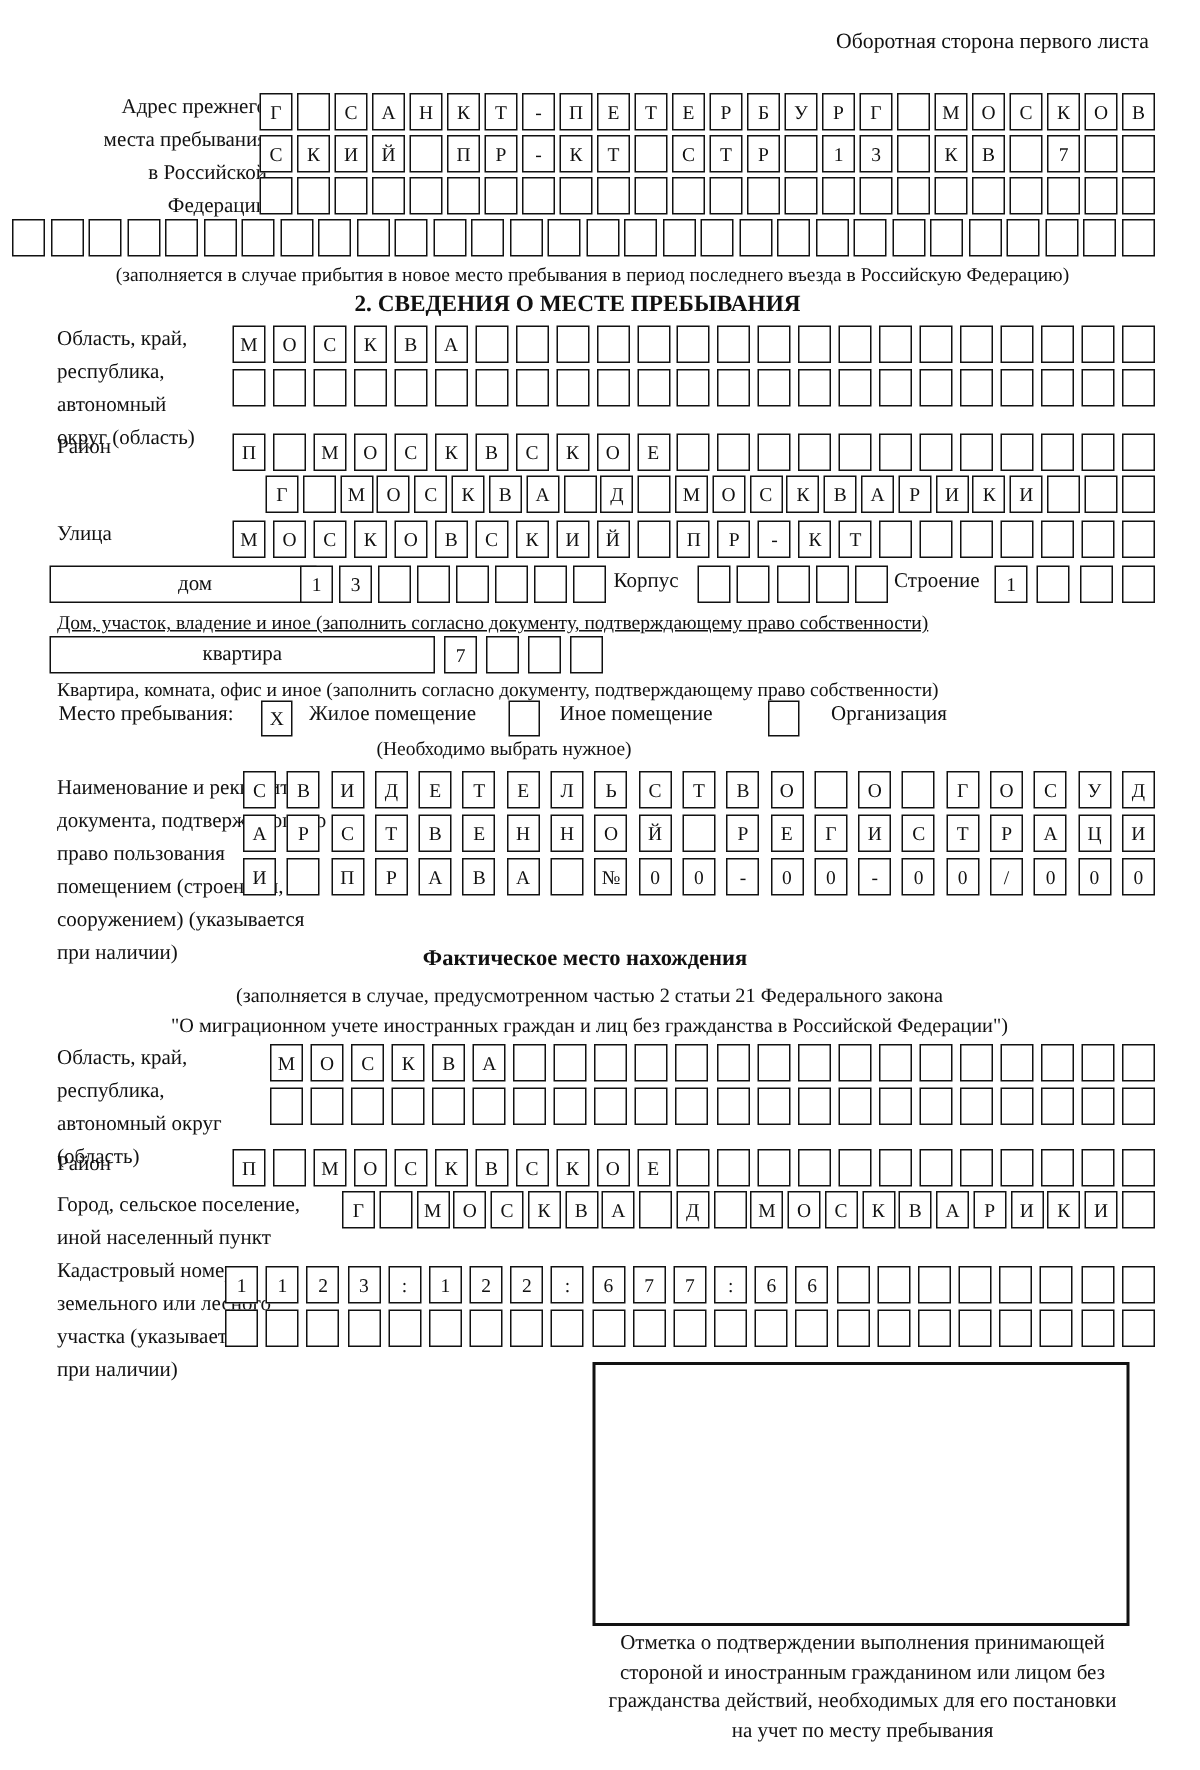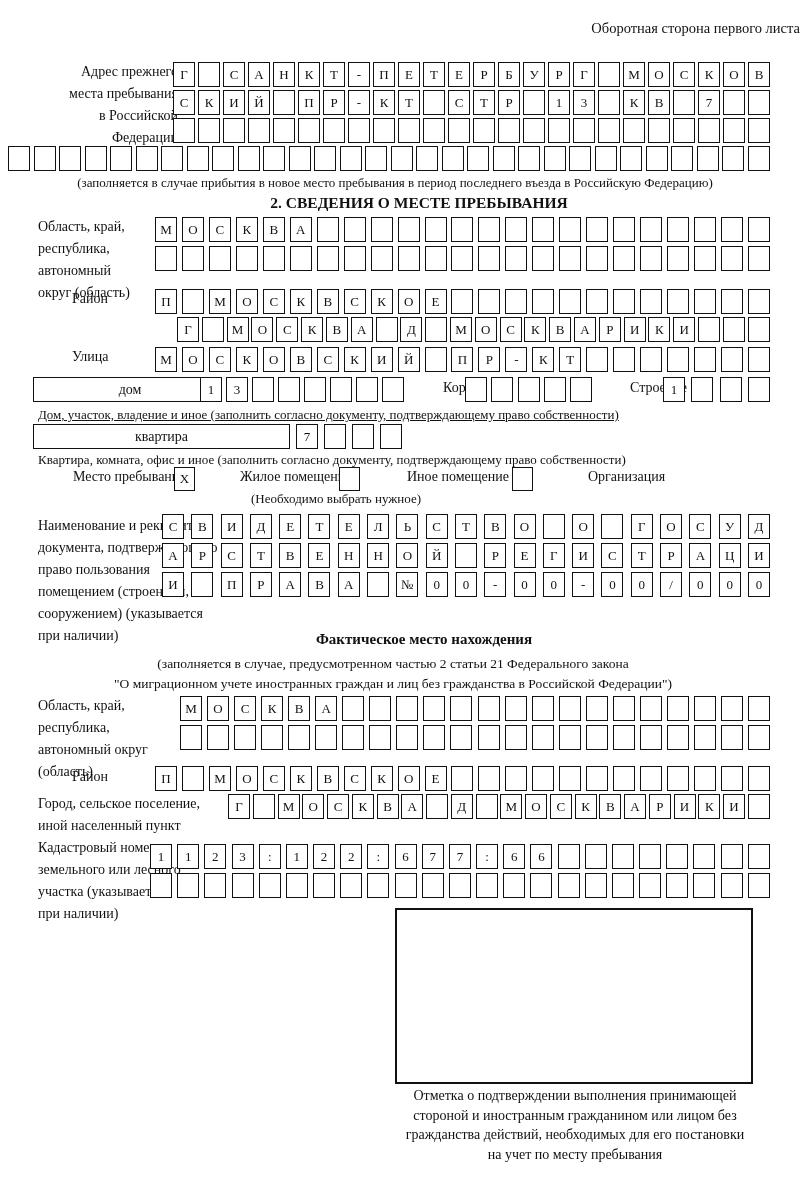"Оборотная сторона первого листа" .t { margin-left: 34px -> none }
